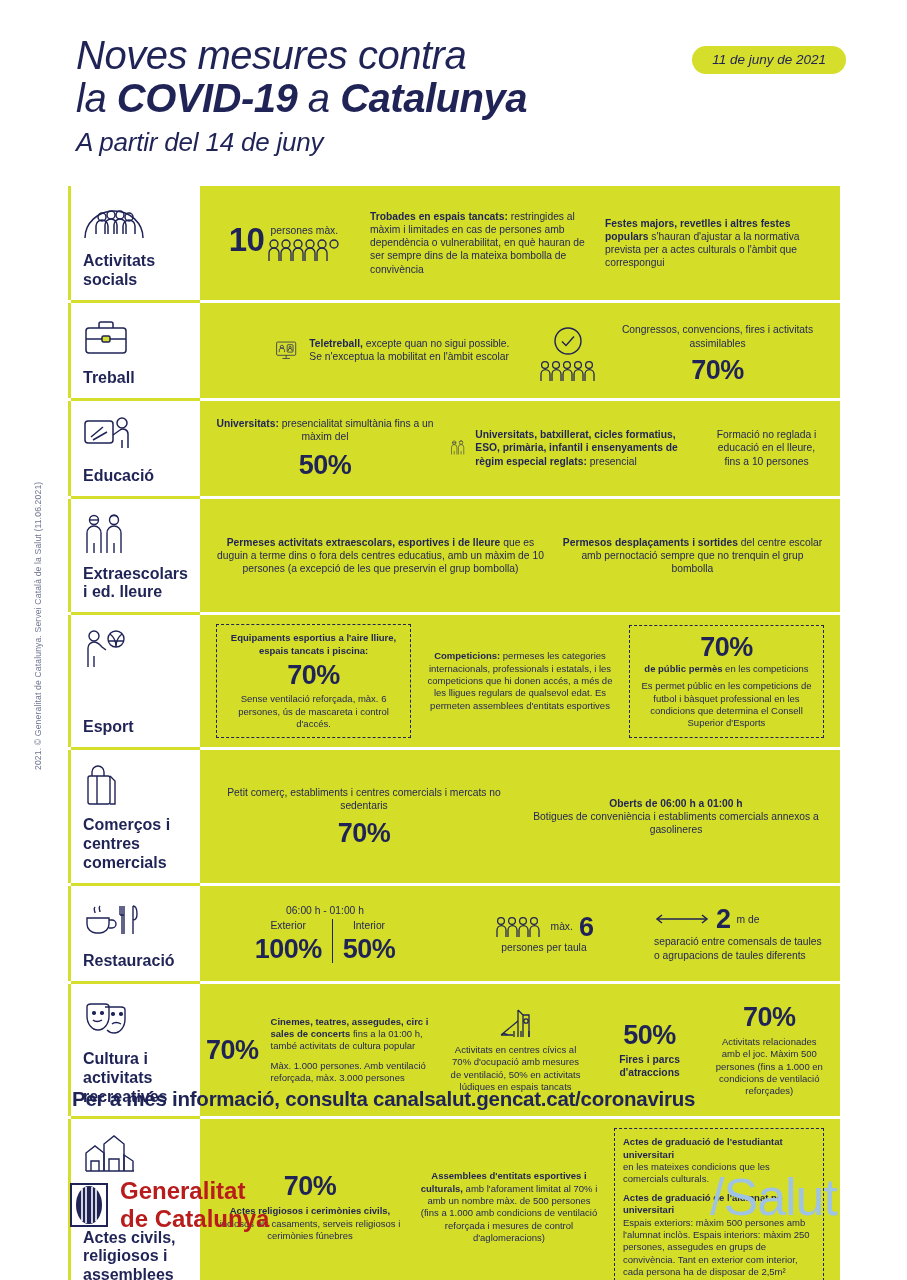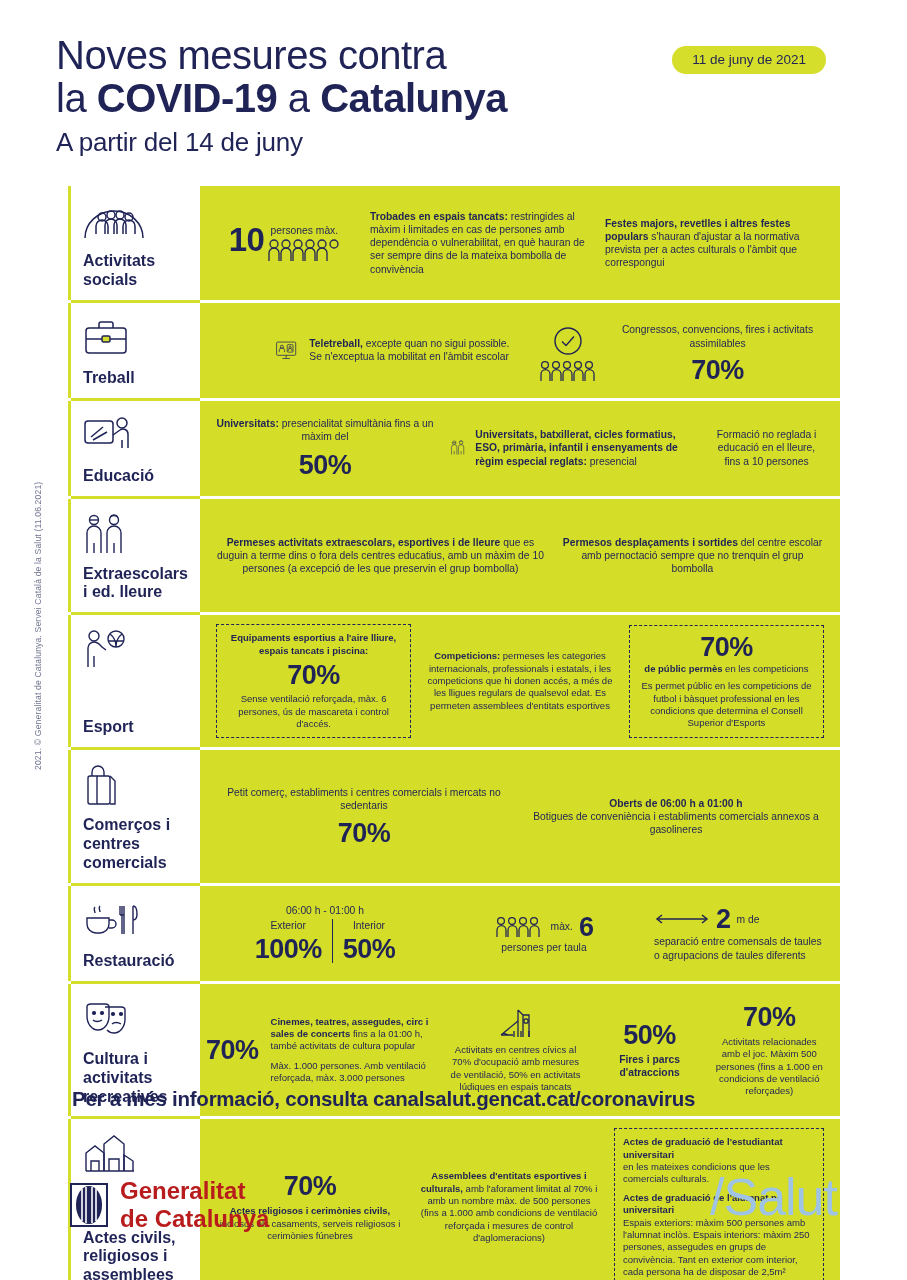"Noves mesures contra" .header { font-style: none -> italic; left: 56px -> 76px }
